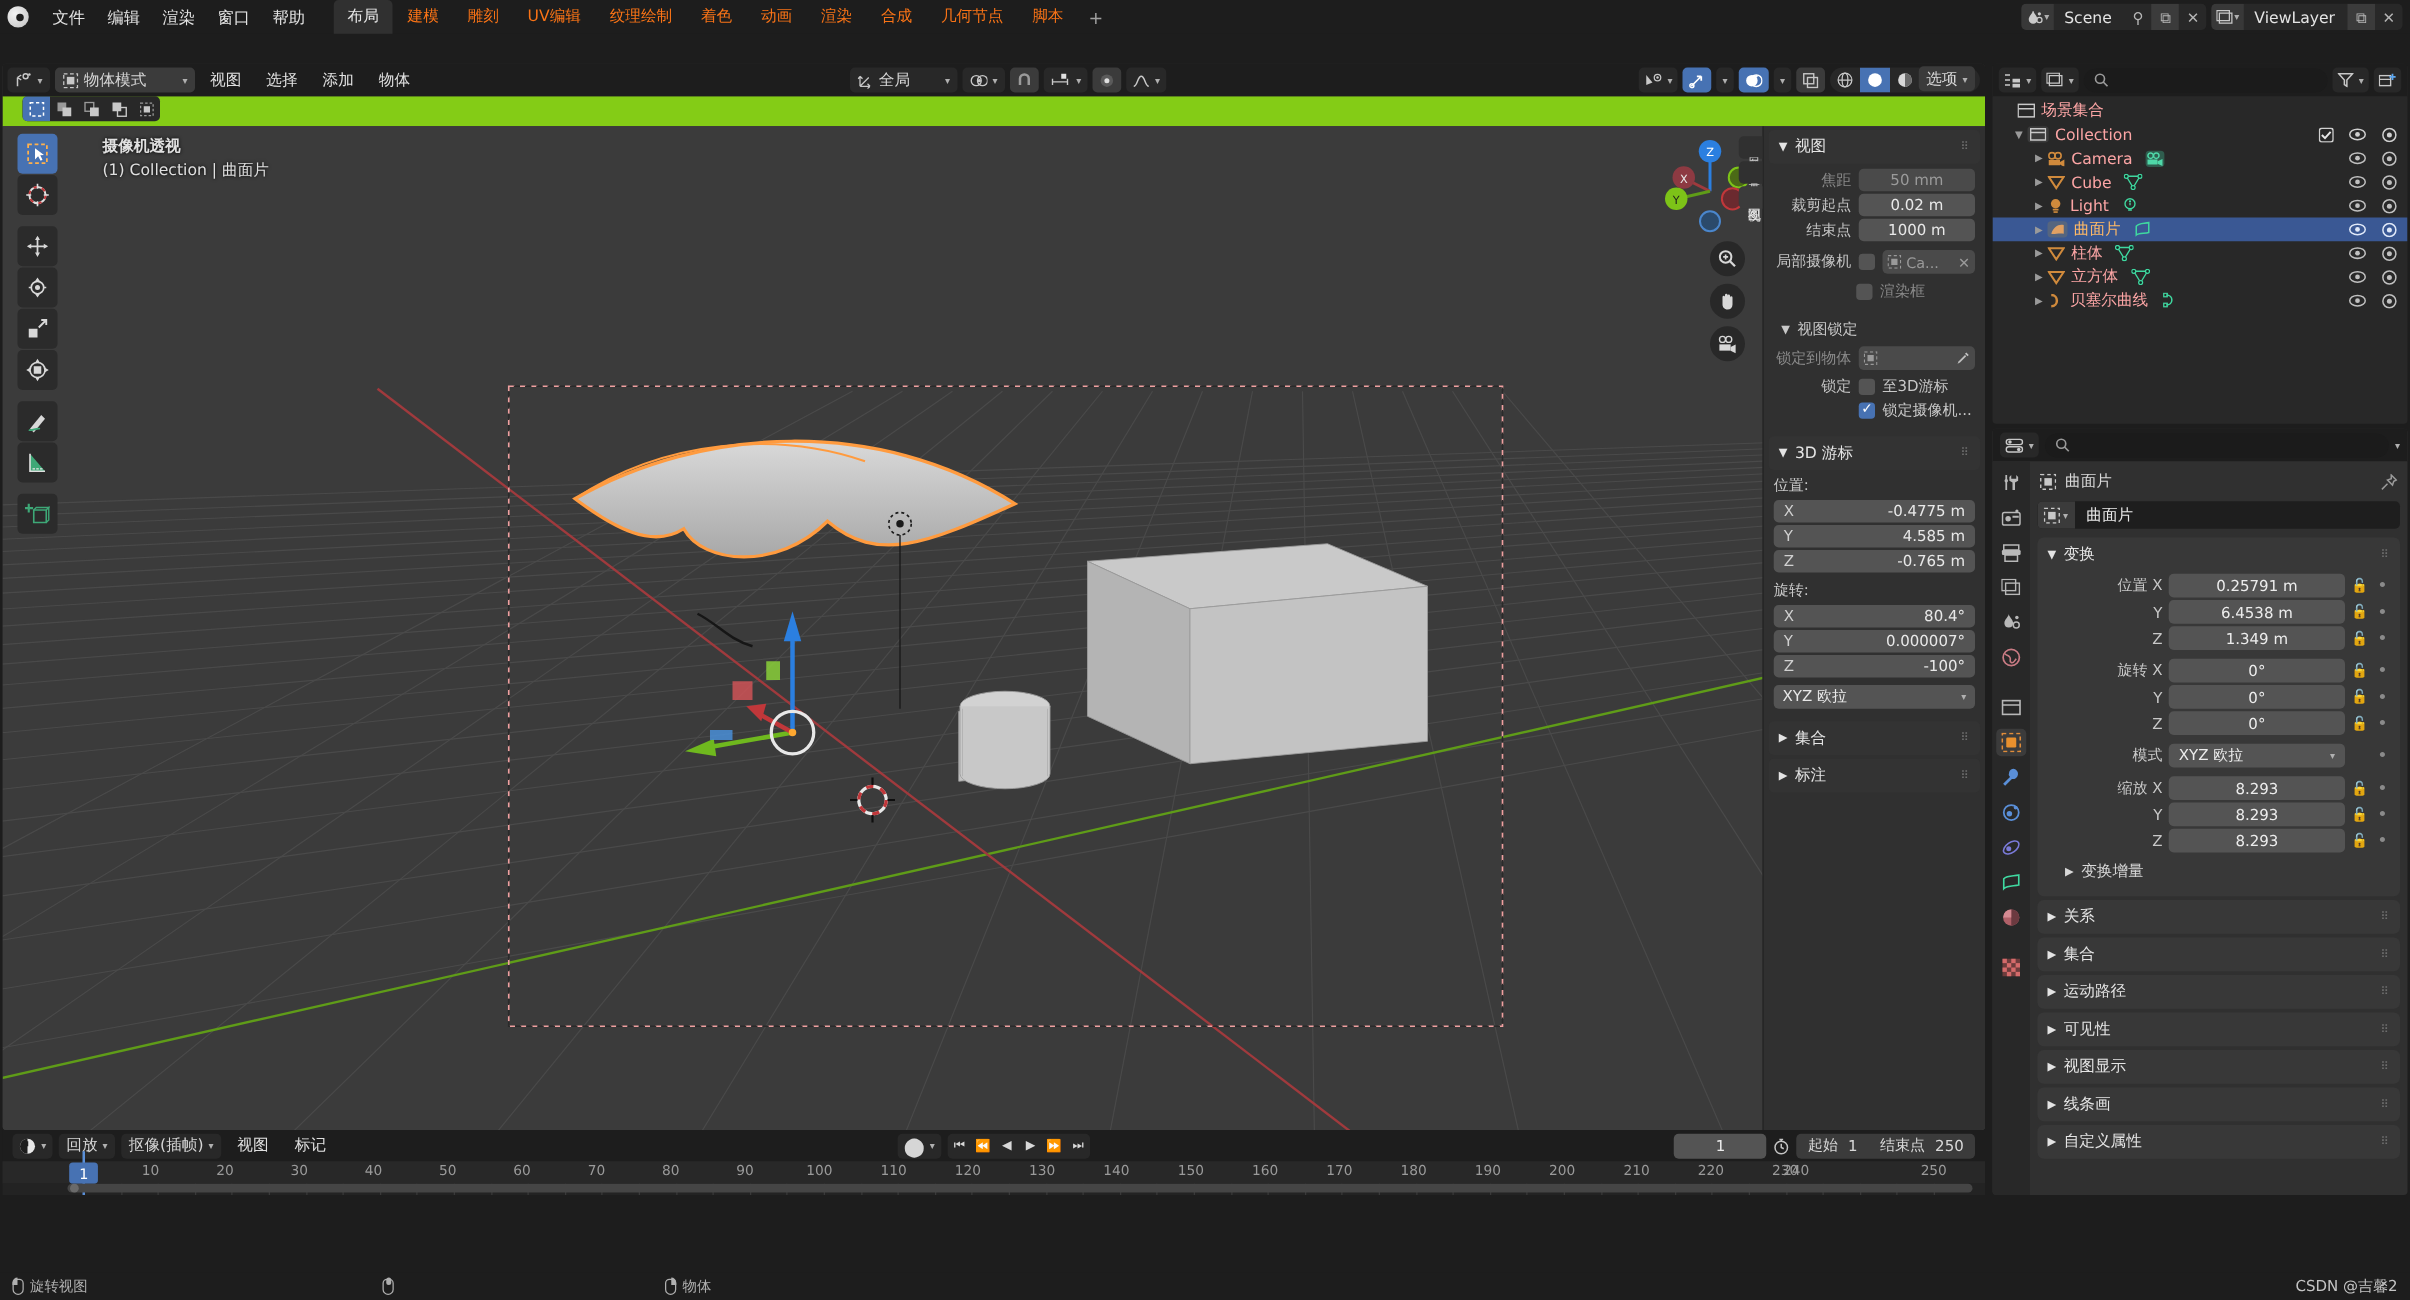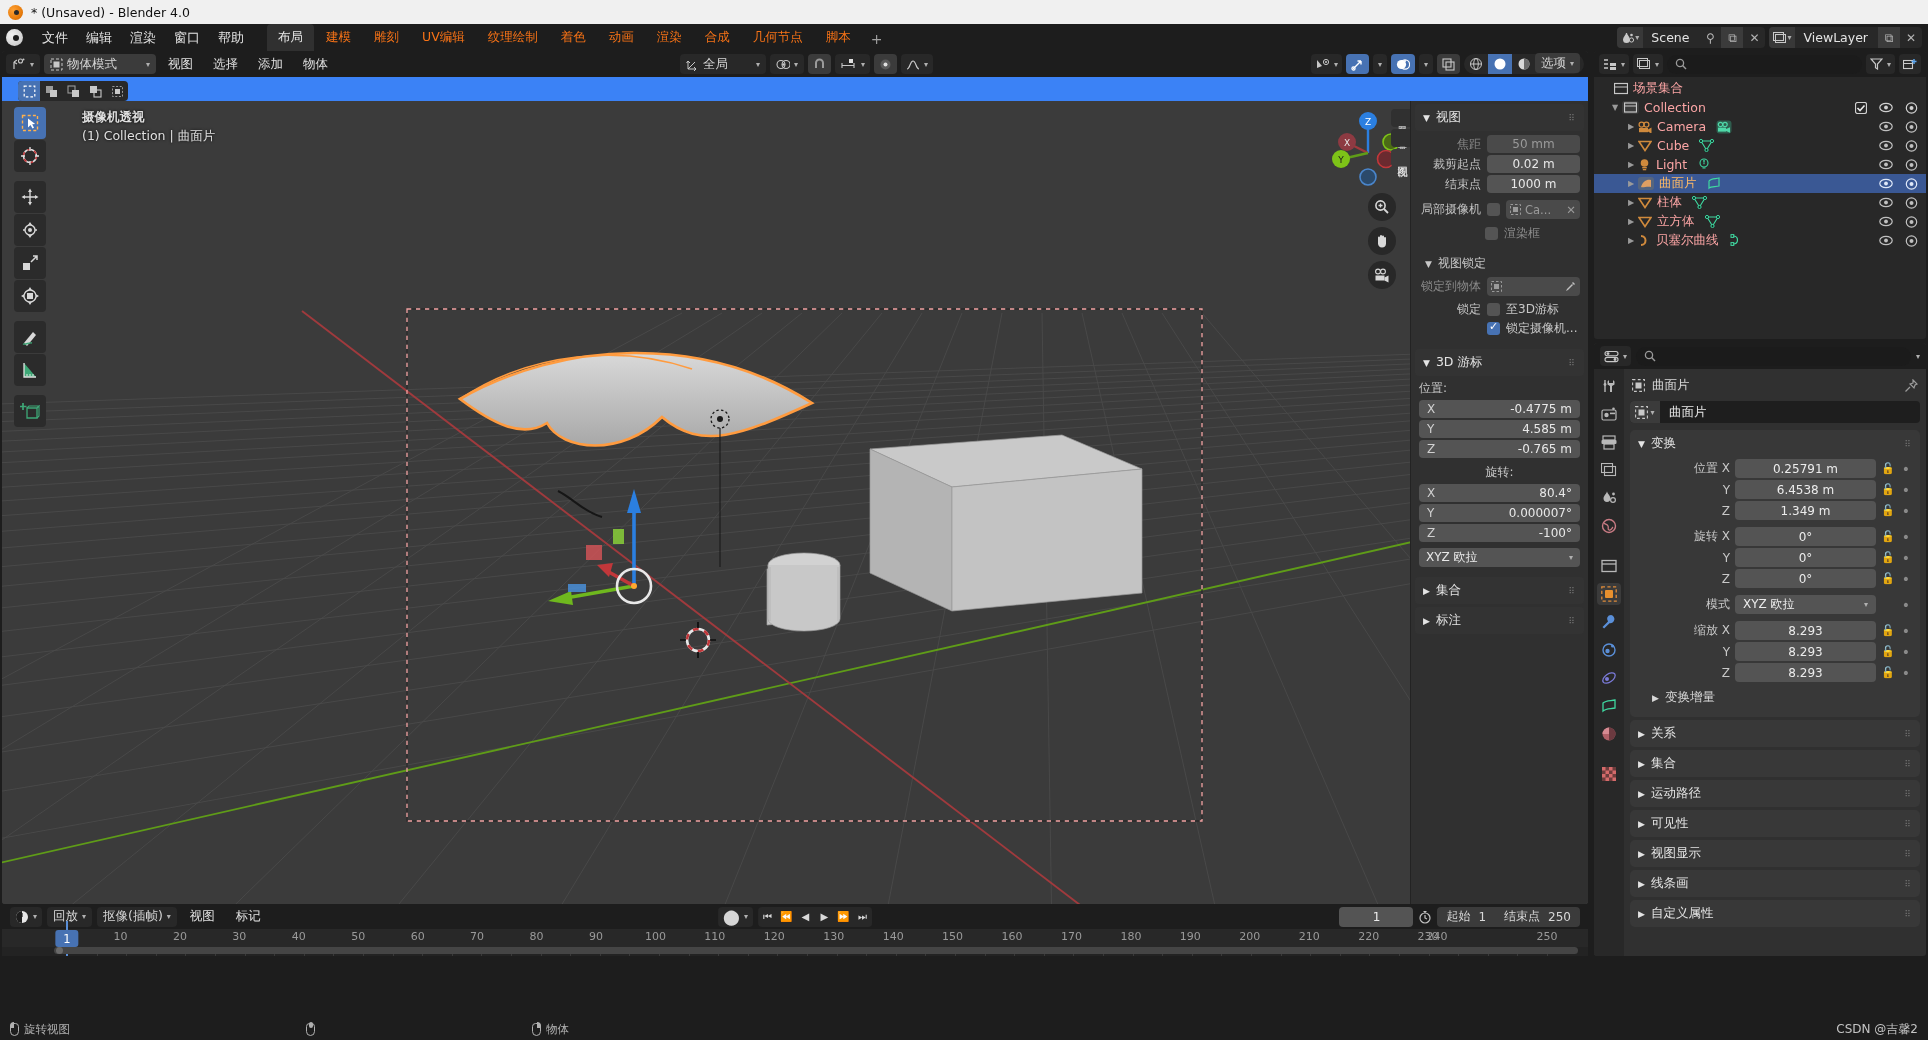"* (Unsaved) - Blender 4.0" div.titlebar { html: <div> <div></div> <span>* (Unsaved) - Blender 4.0</span> </div> -> none }
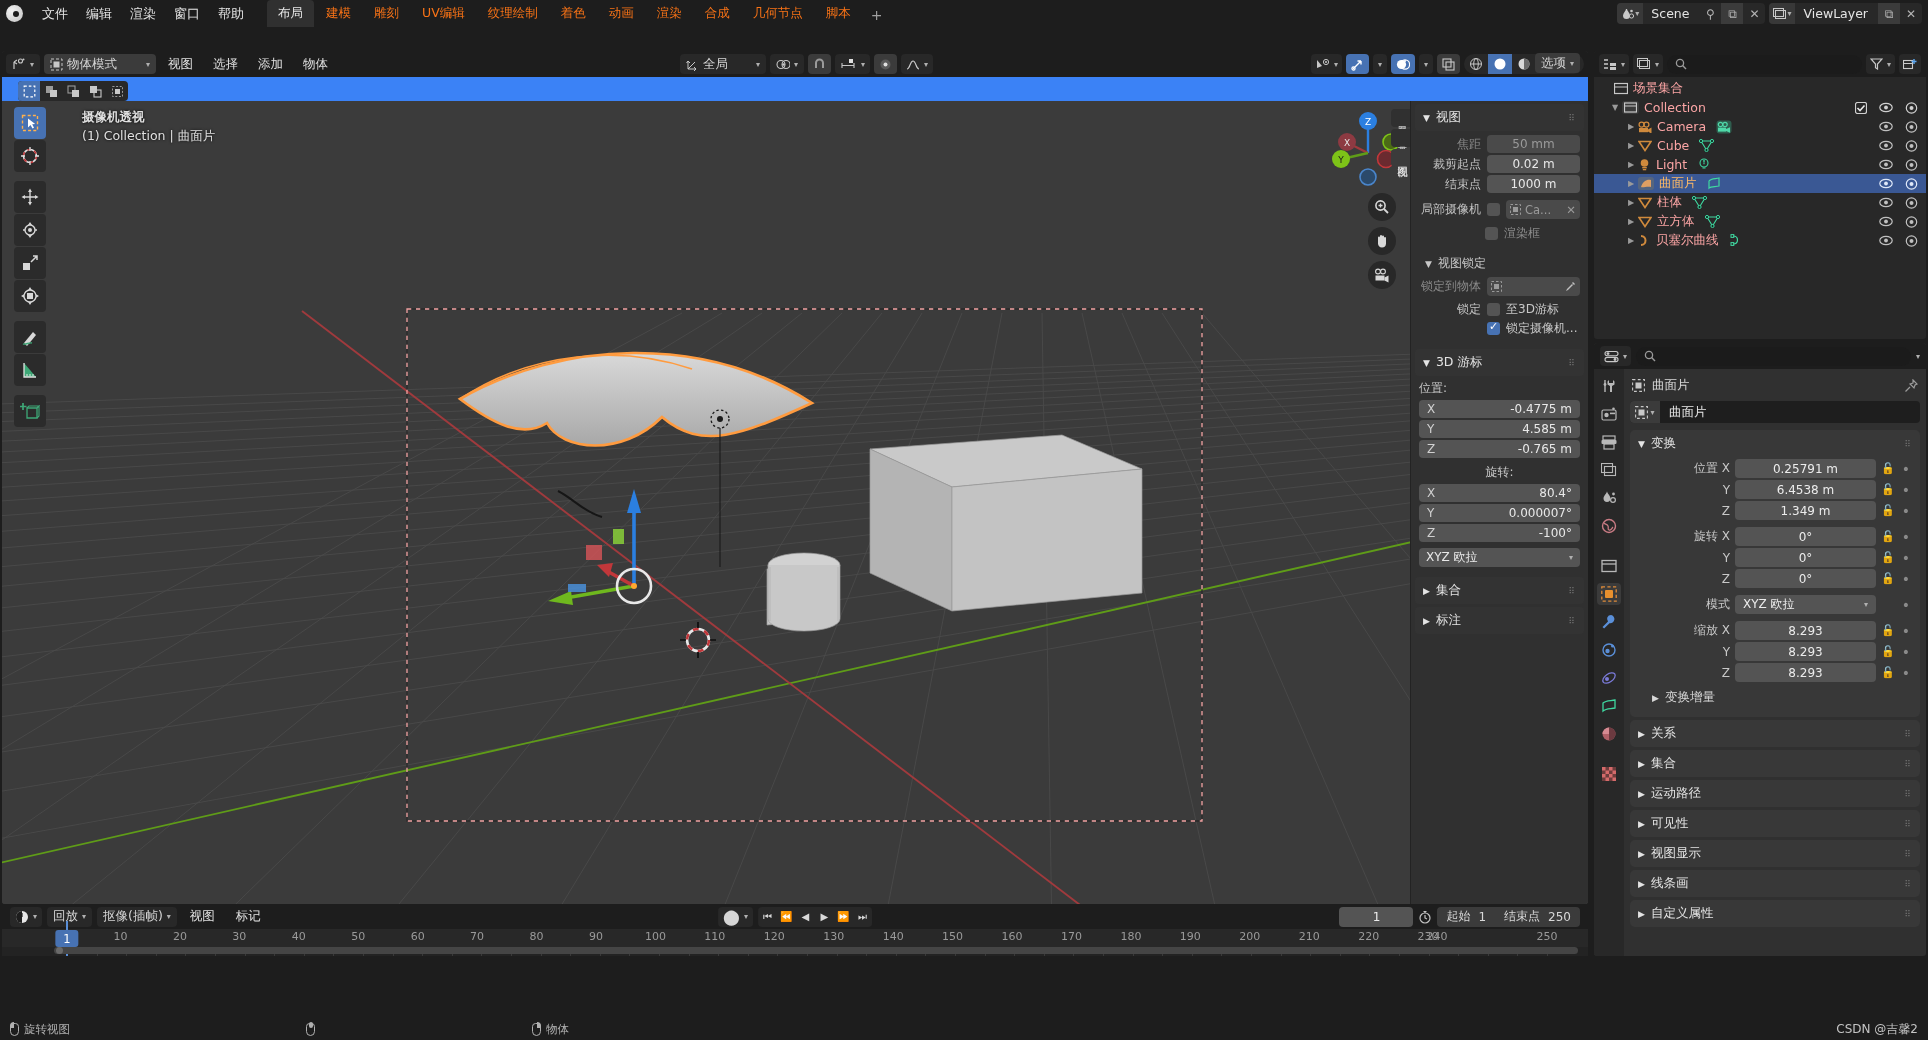"选项" .vp-subheader { align-items: flex-end -> flex-start; background: #3b82f6 -> #84cc16 }
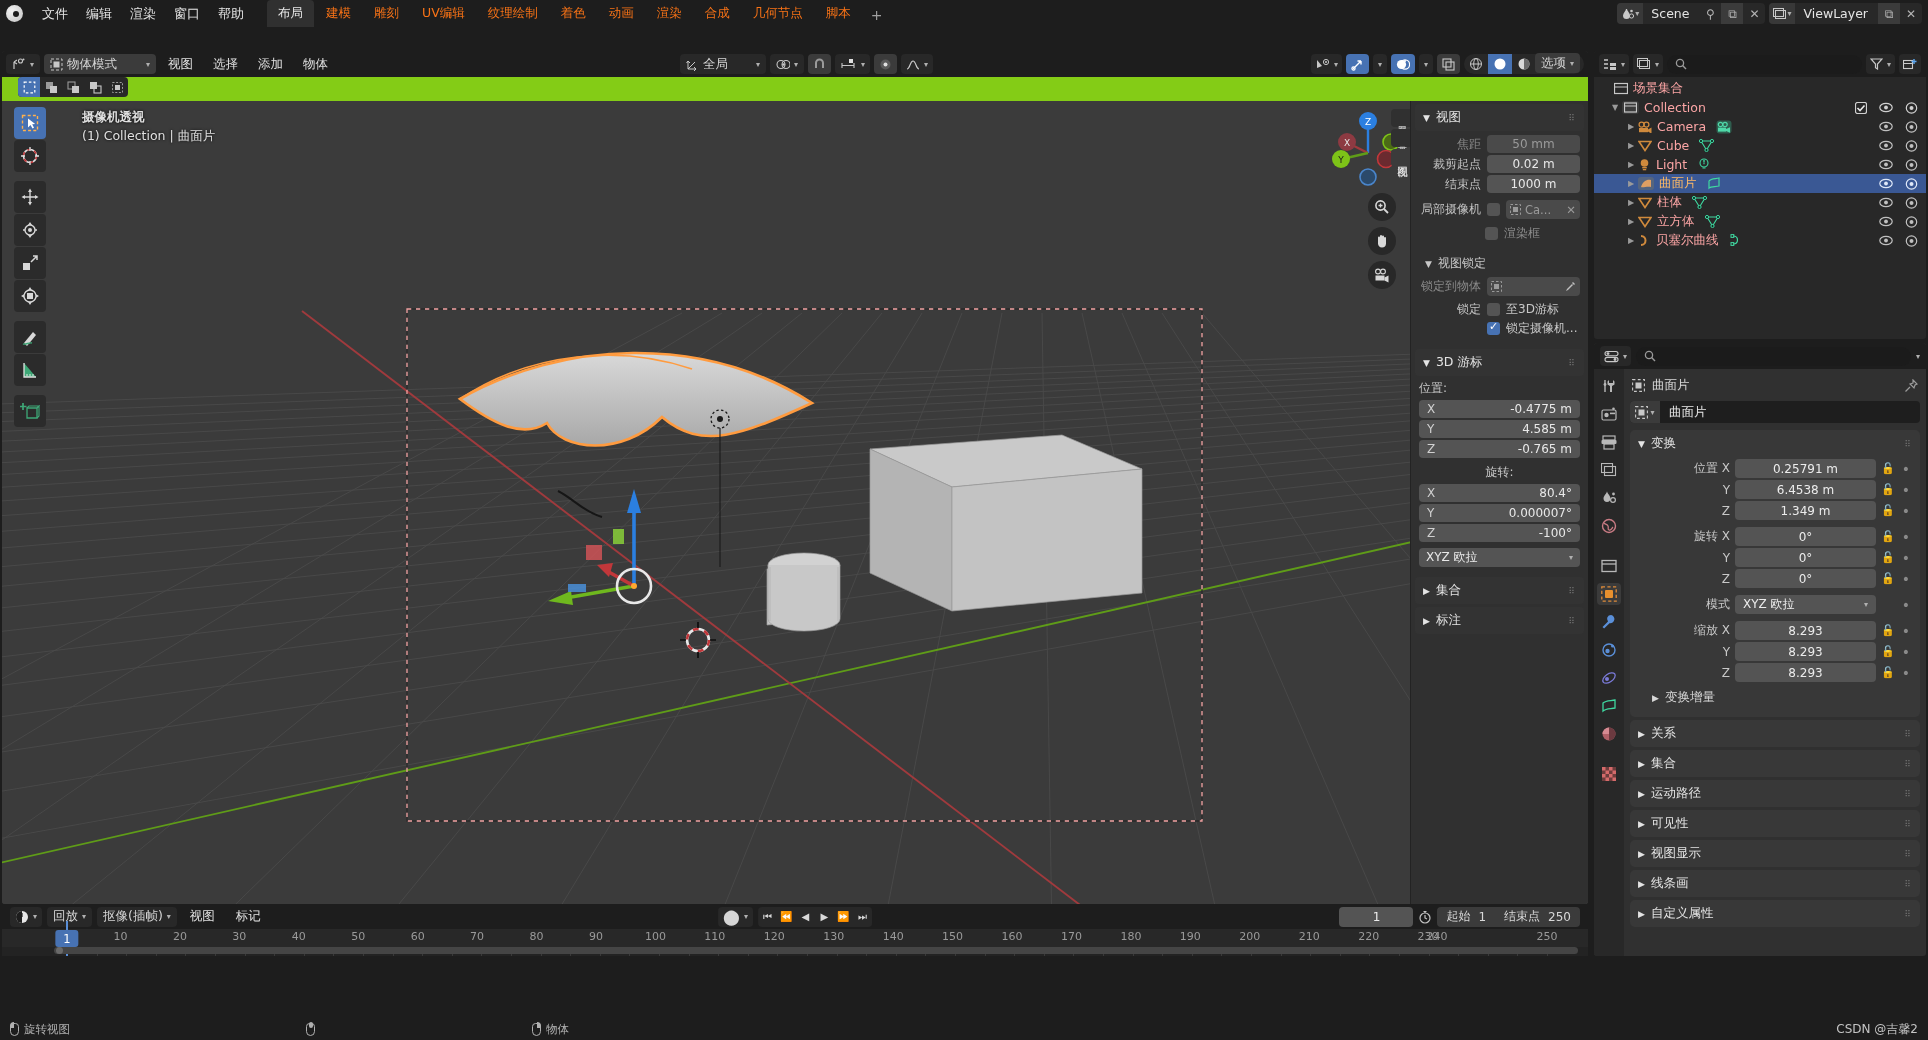"旋转:" div.np-text { text-align: center -> none }
